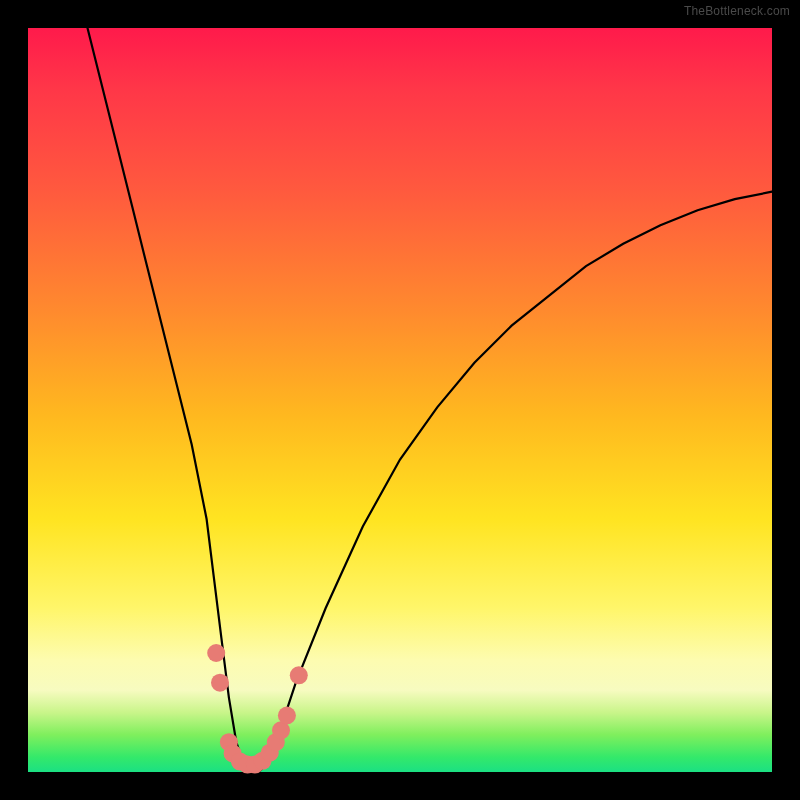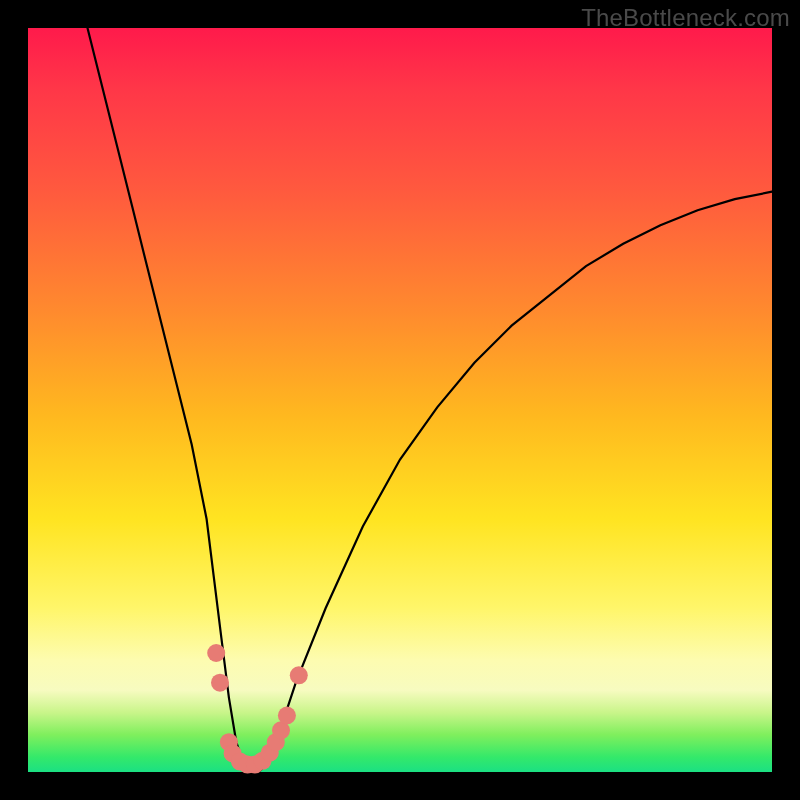"TheBottleneck.com" .watermark { font-size: 24px -> 12px }
